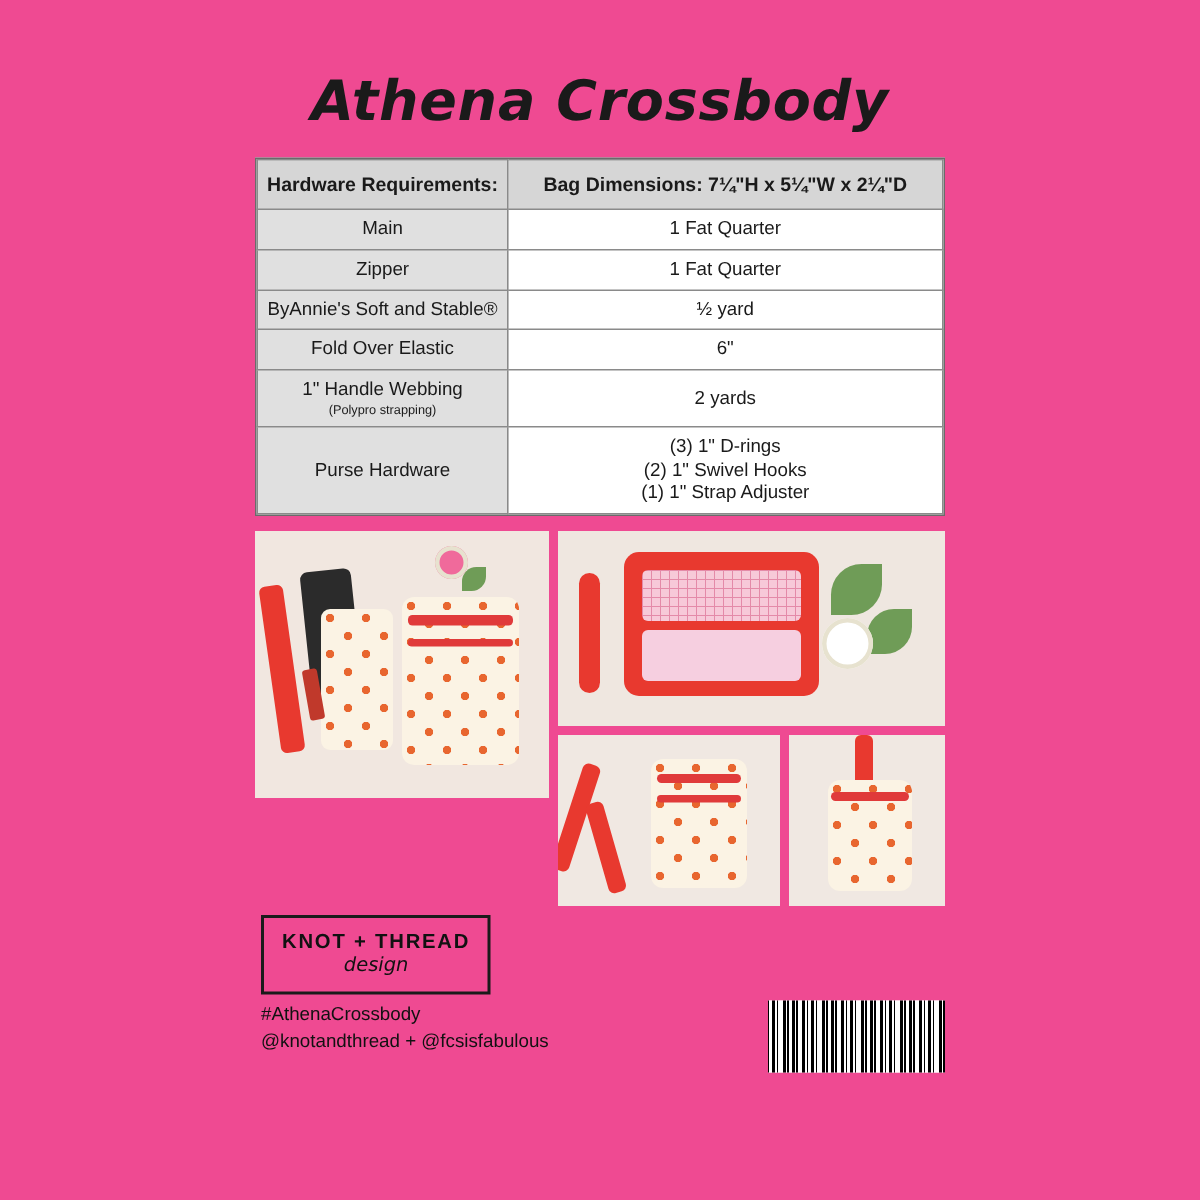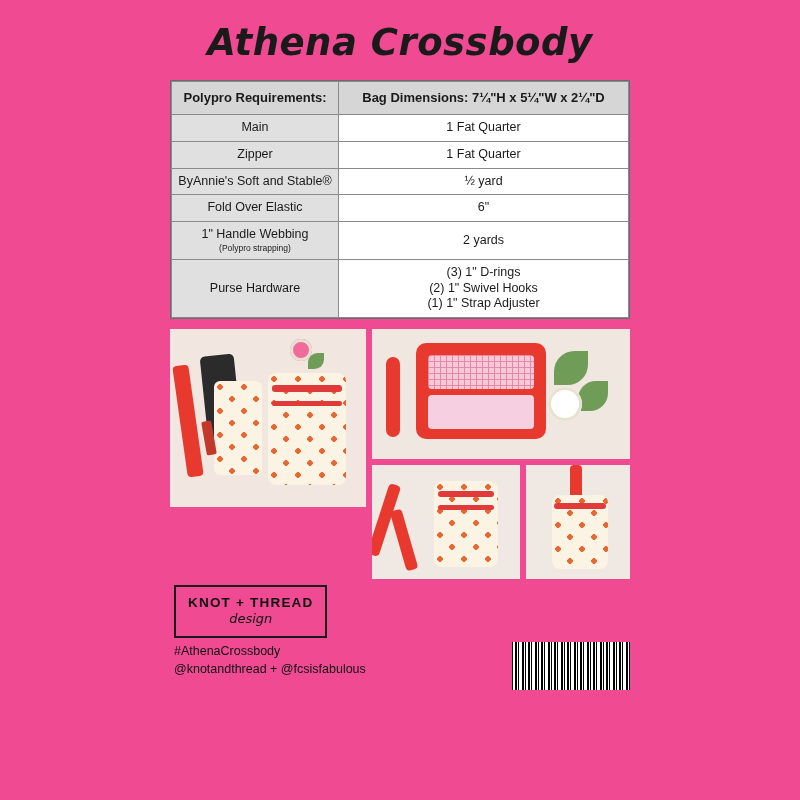"Athena Crossbody" .title { padding-top: 21px -> 46px }
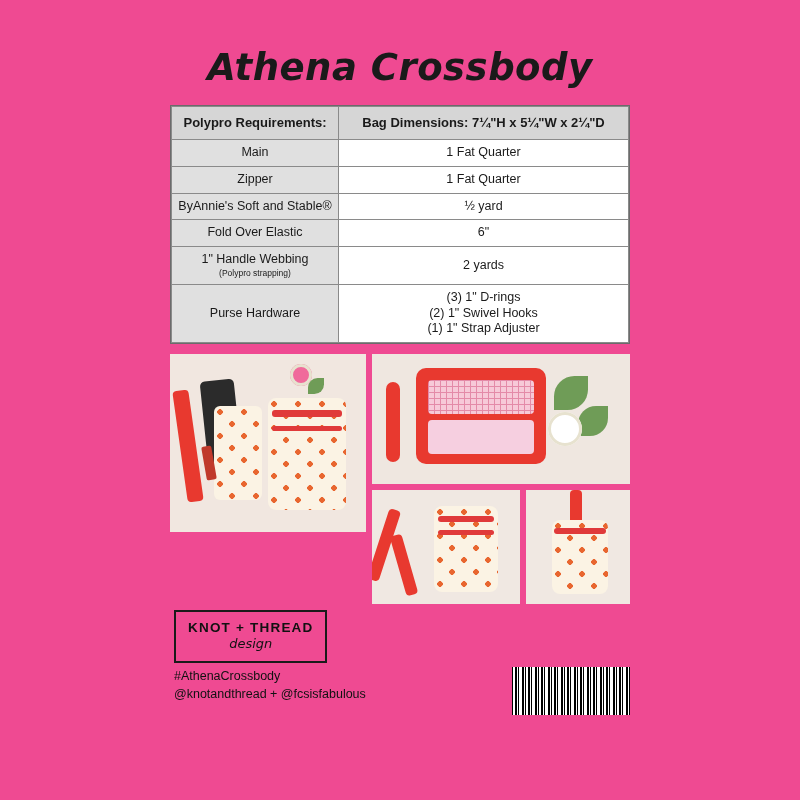"Polypro" span { text: Polypro -> Hardware }
